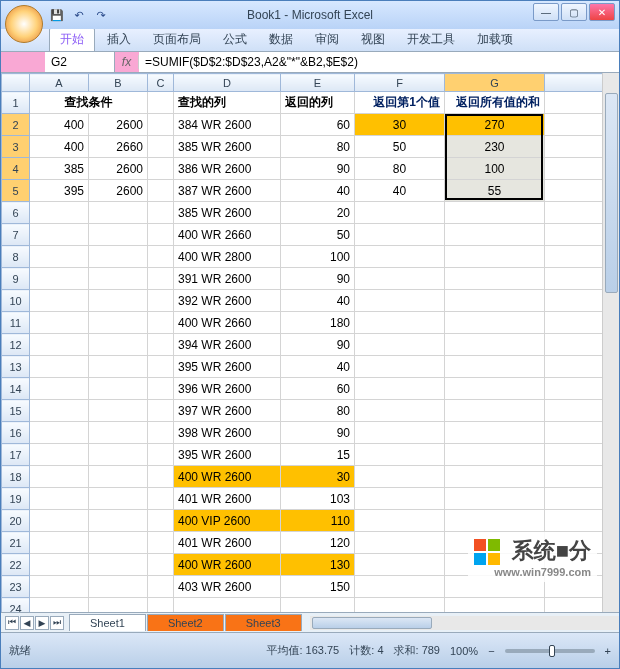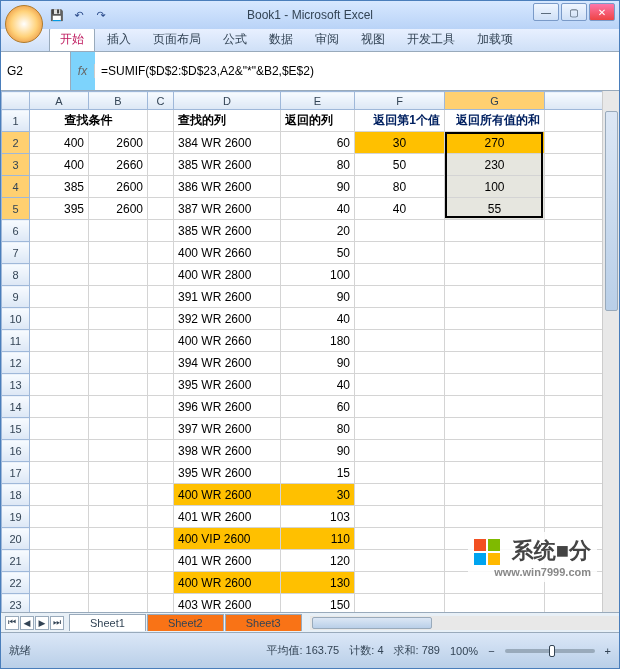"开始" .ribbon-tabs div.active { color: #be185d -> #8b5cf6 }
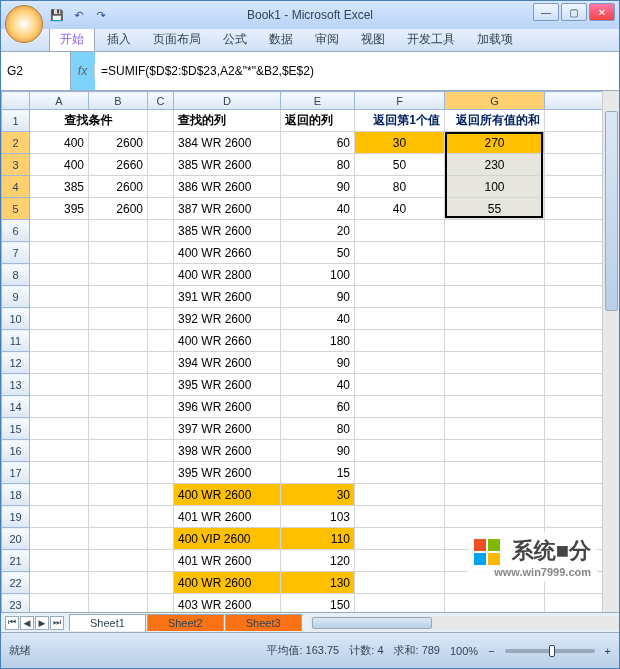"G2" .formulabar { background: #7dd3fc -> #f9a8d4; height: 40px -> 22px; padding-left: none -> 44px }
